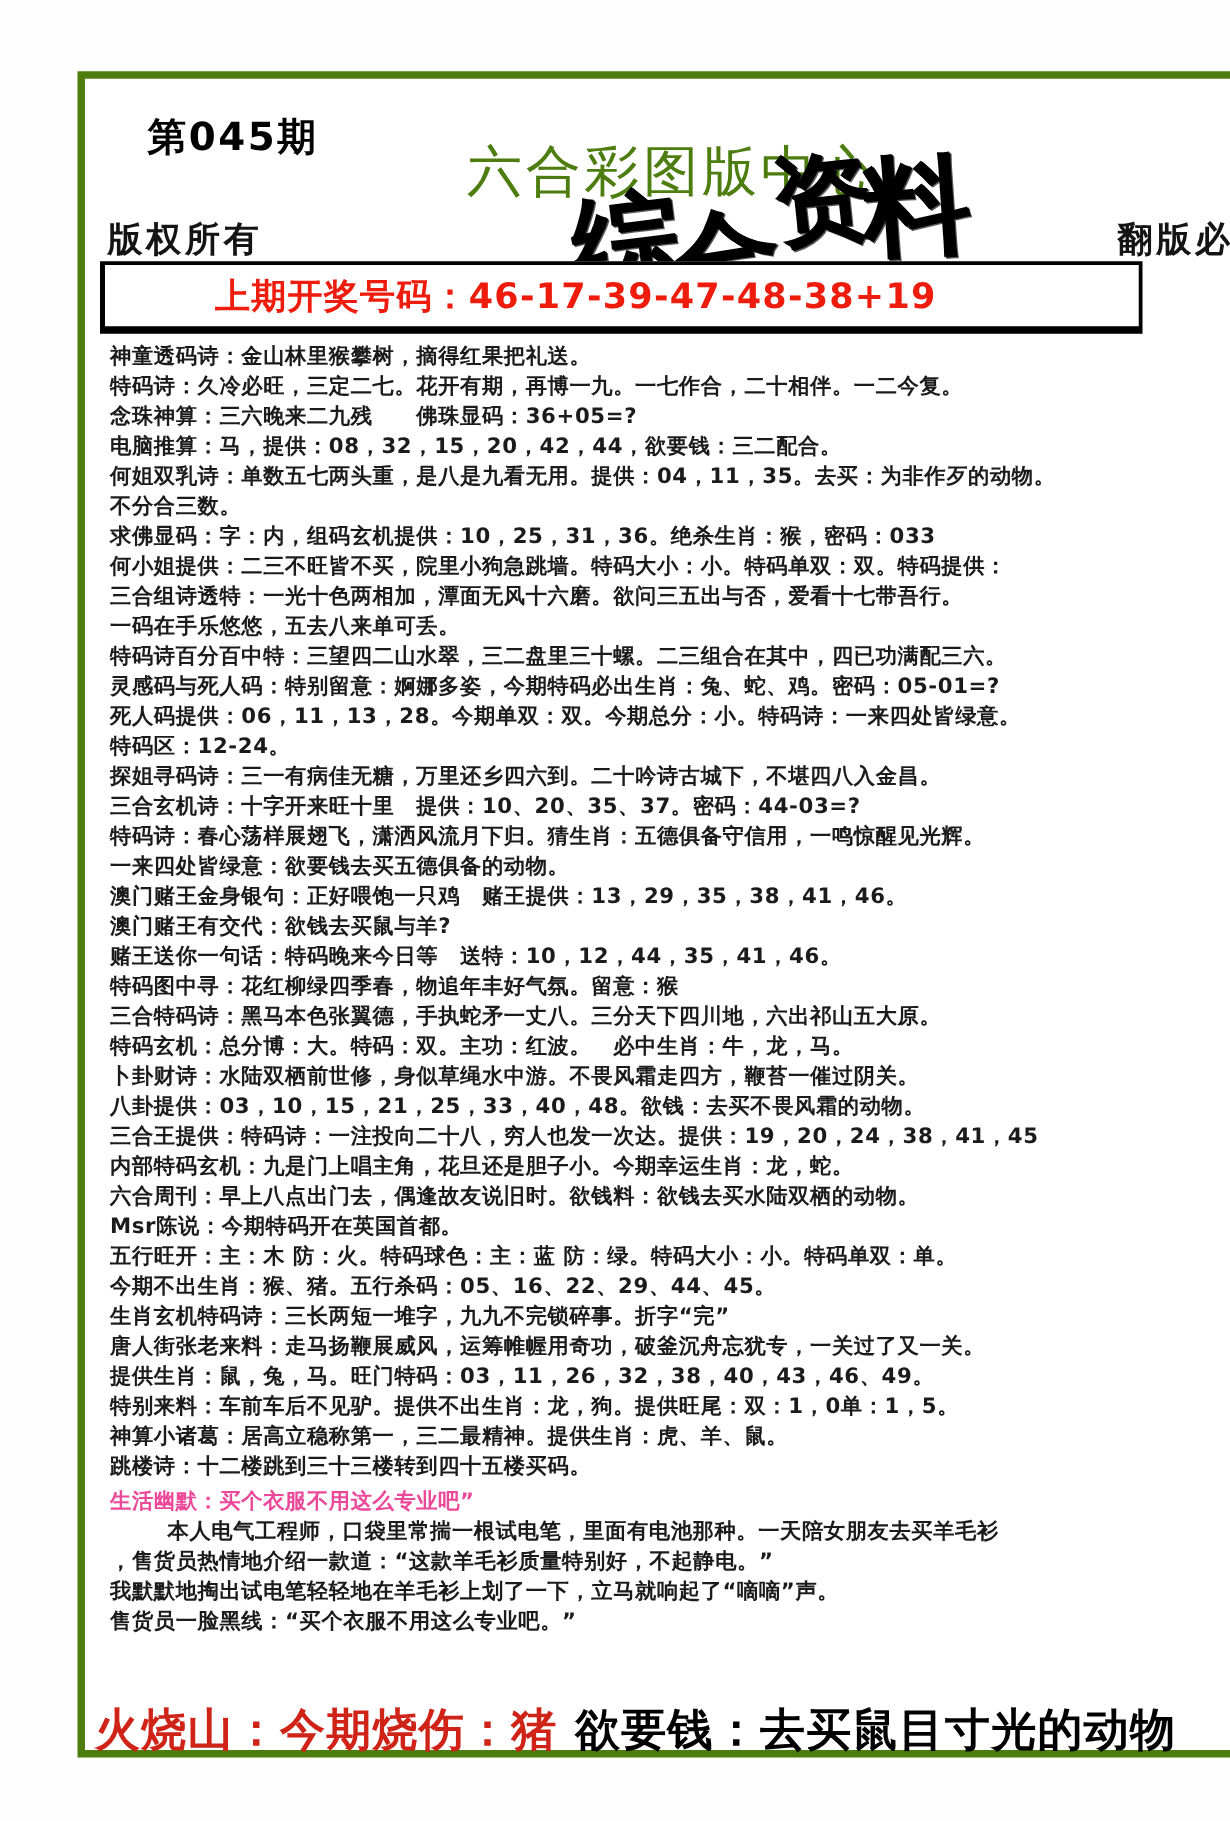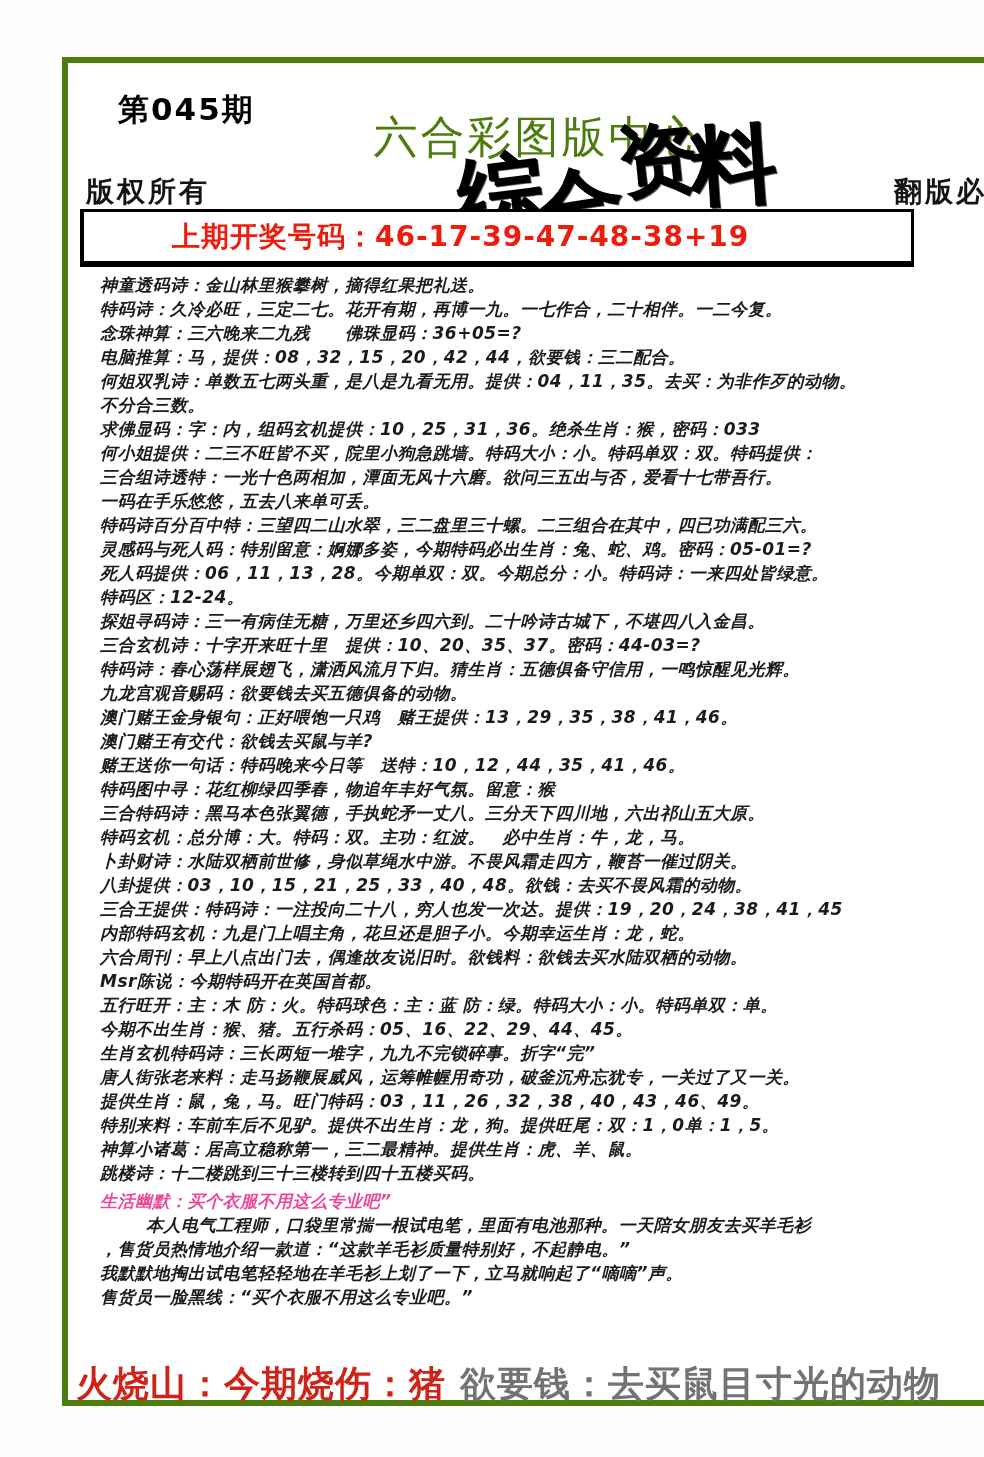"神童透码诗：金山林里猴攀树，摘得红果把礼送。" .tips { font-style: italic -> none; left: 32px -> 20px }
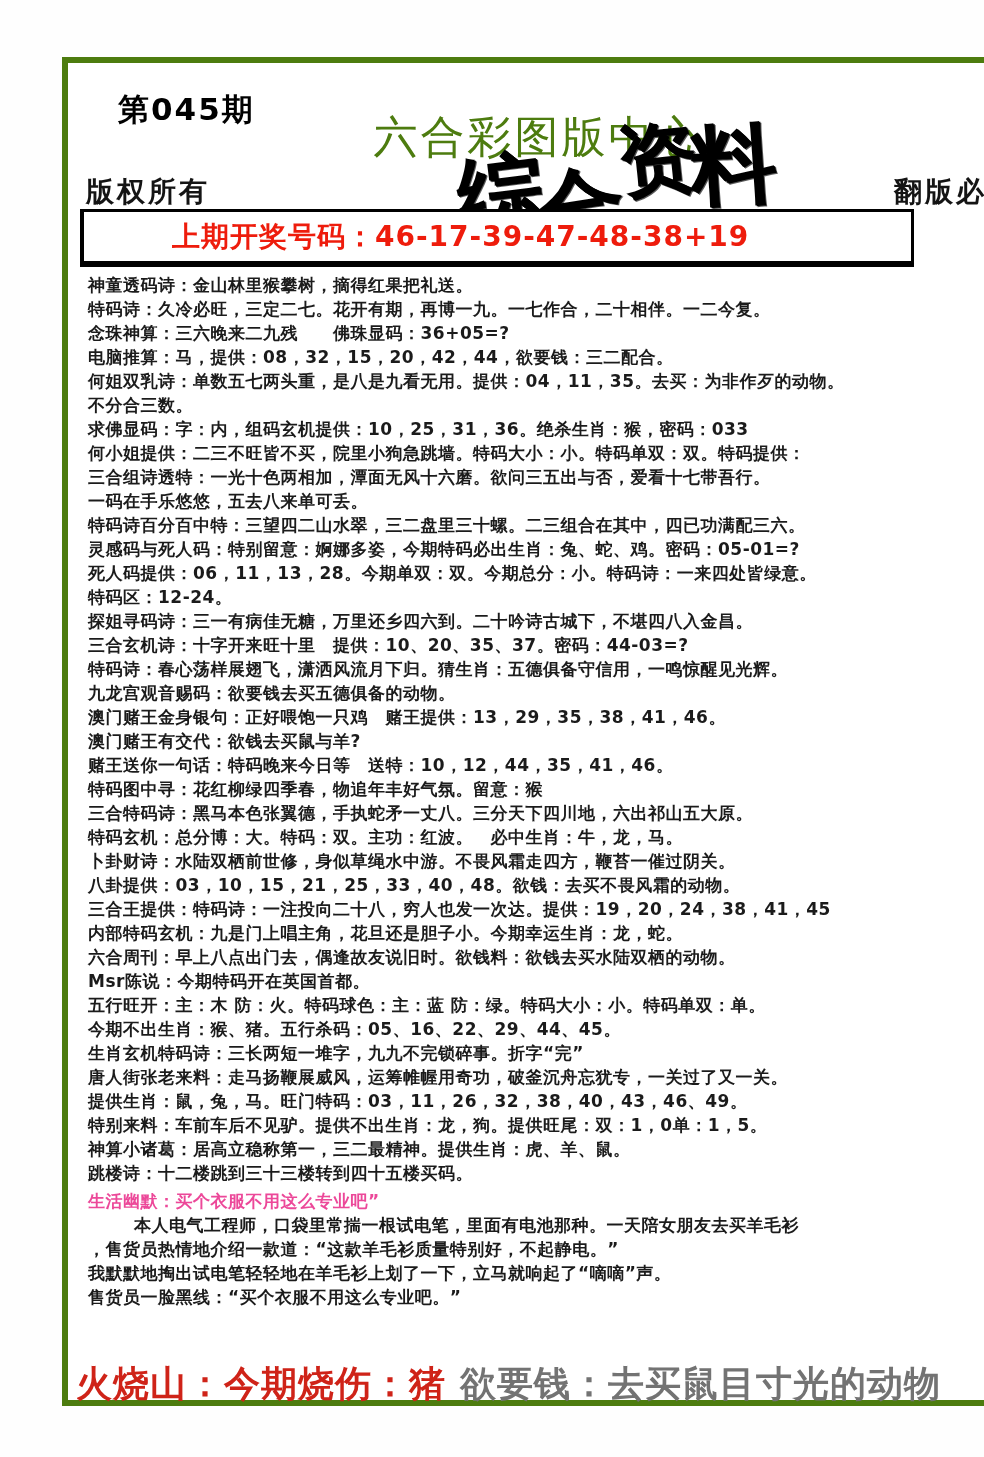"九龙宫观音赐码：欲要钱去买五德俱备的动物。" div.line { text: 九龙宫观音赐码 -> 一来四处皆绿意 }
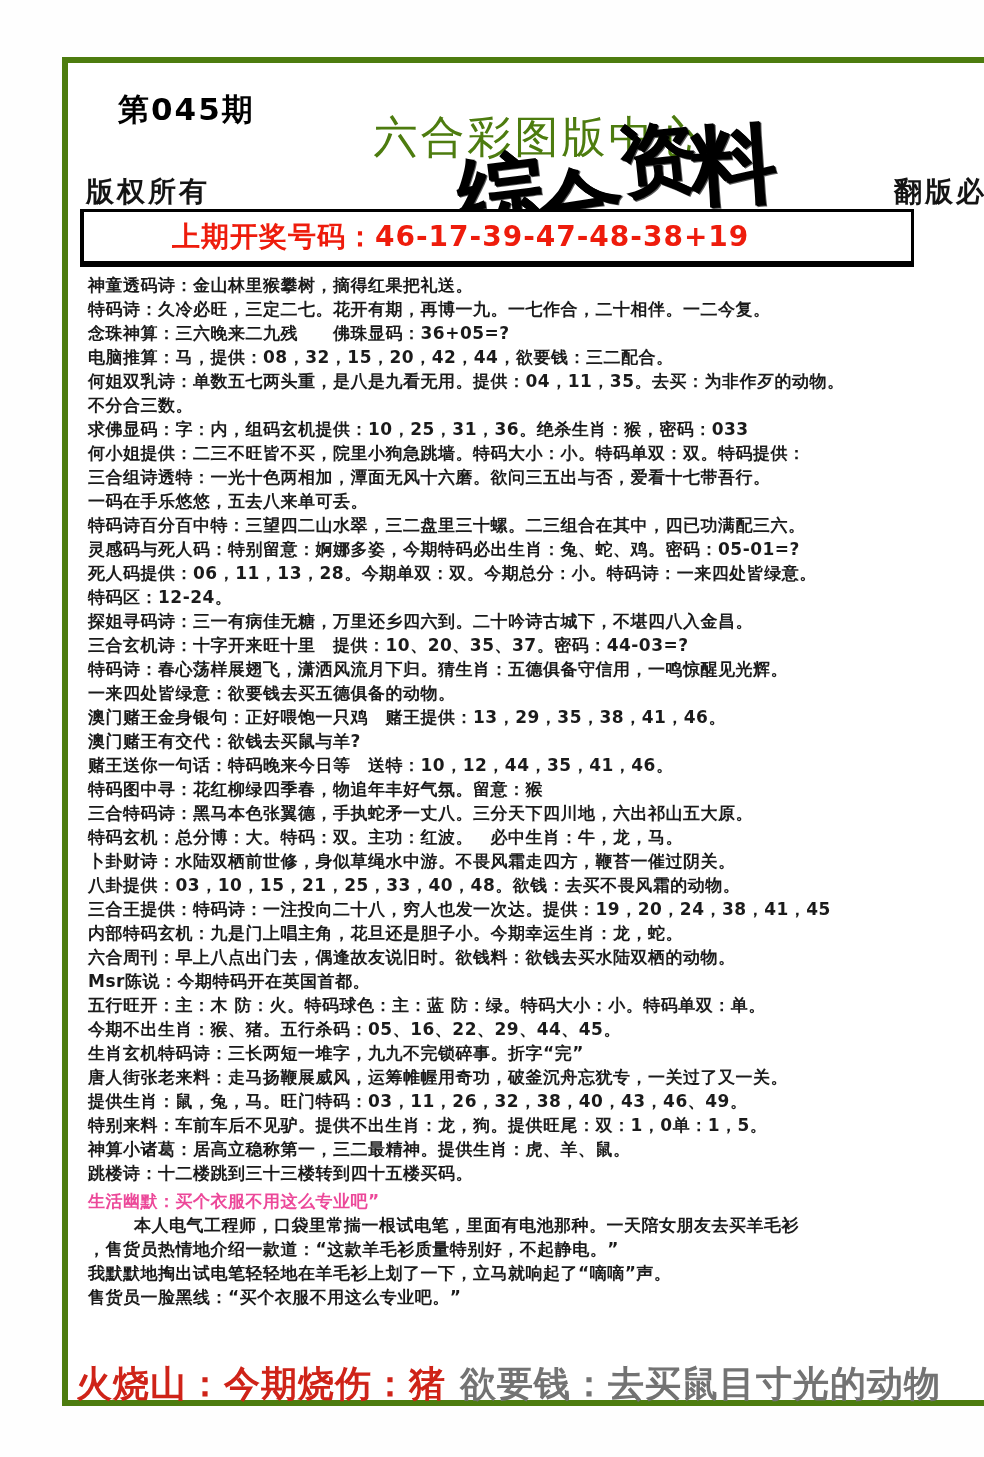"欲要钱：去买鼠目寸光的动物" .banner .banner-green { color: #737373 -> #000000 }
